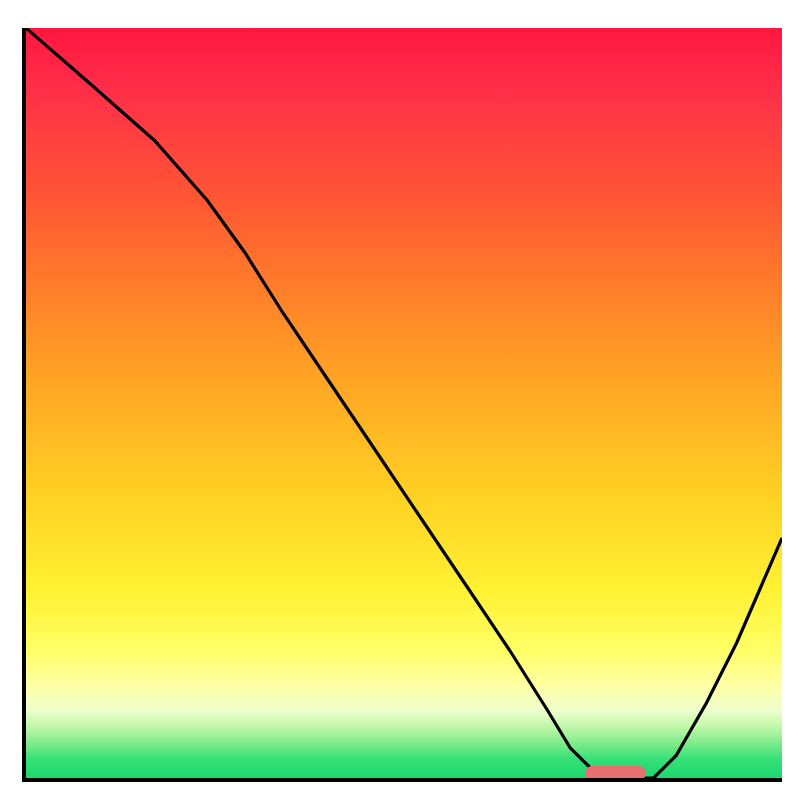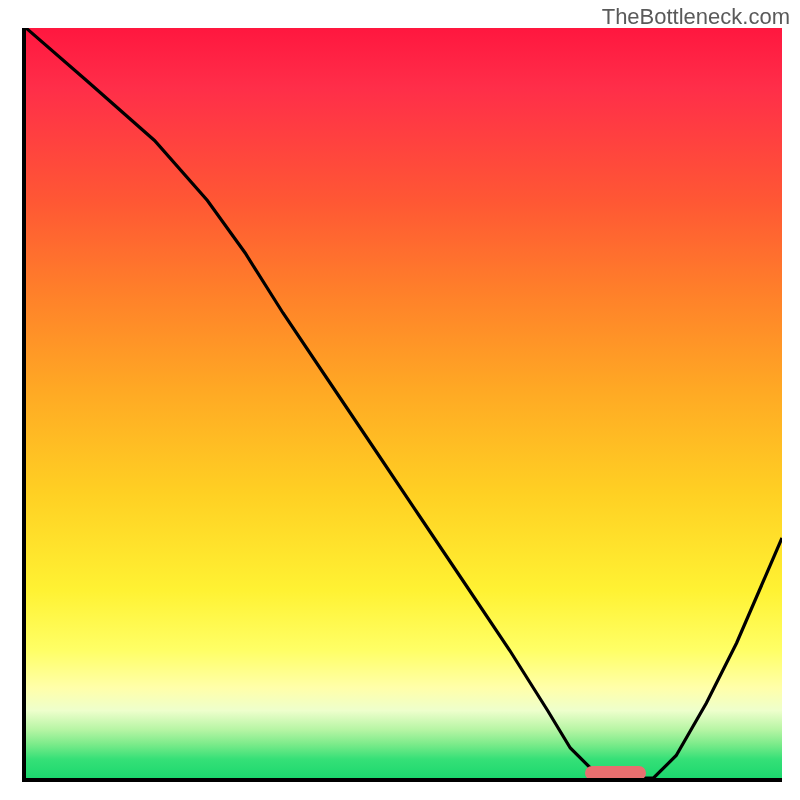"TheBottleneck.com" div.watermark { html: <div>TheBottleneck.com</div> -> none }
